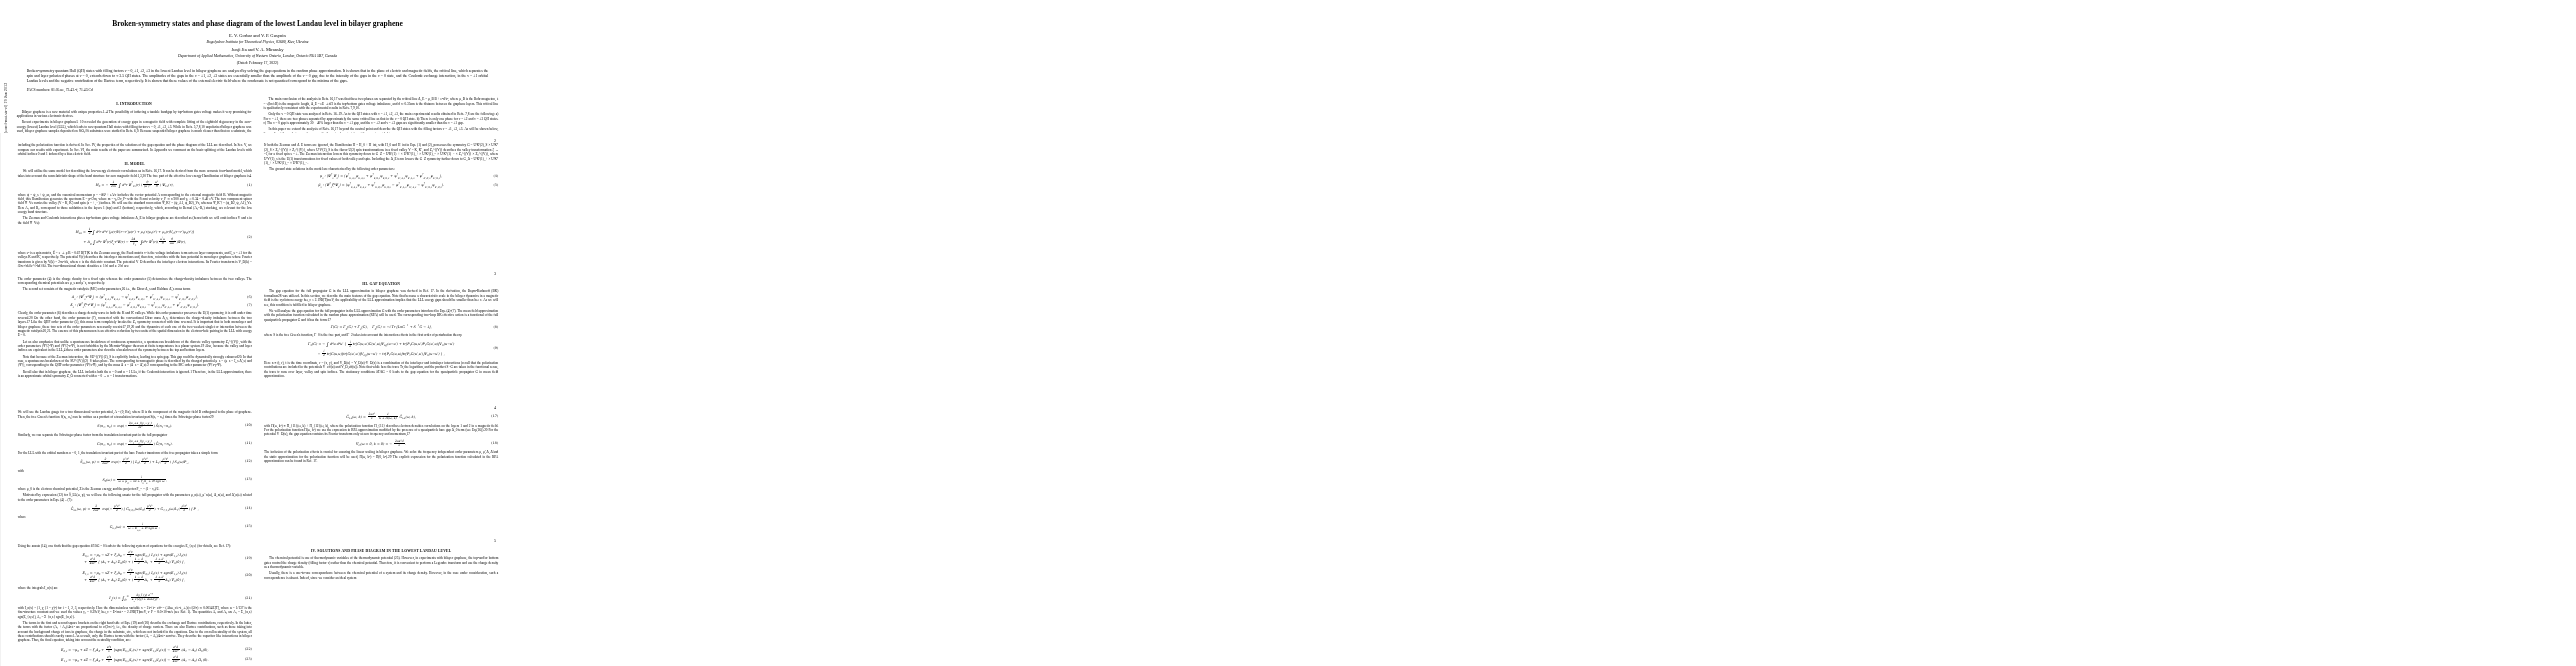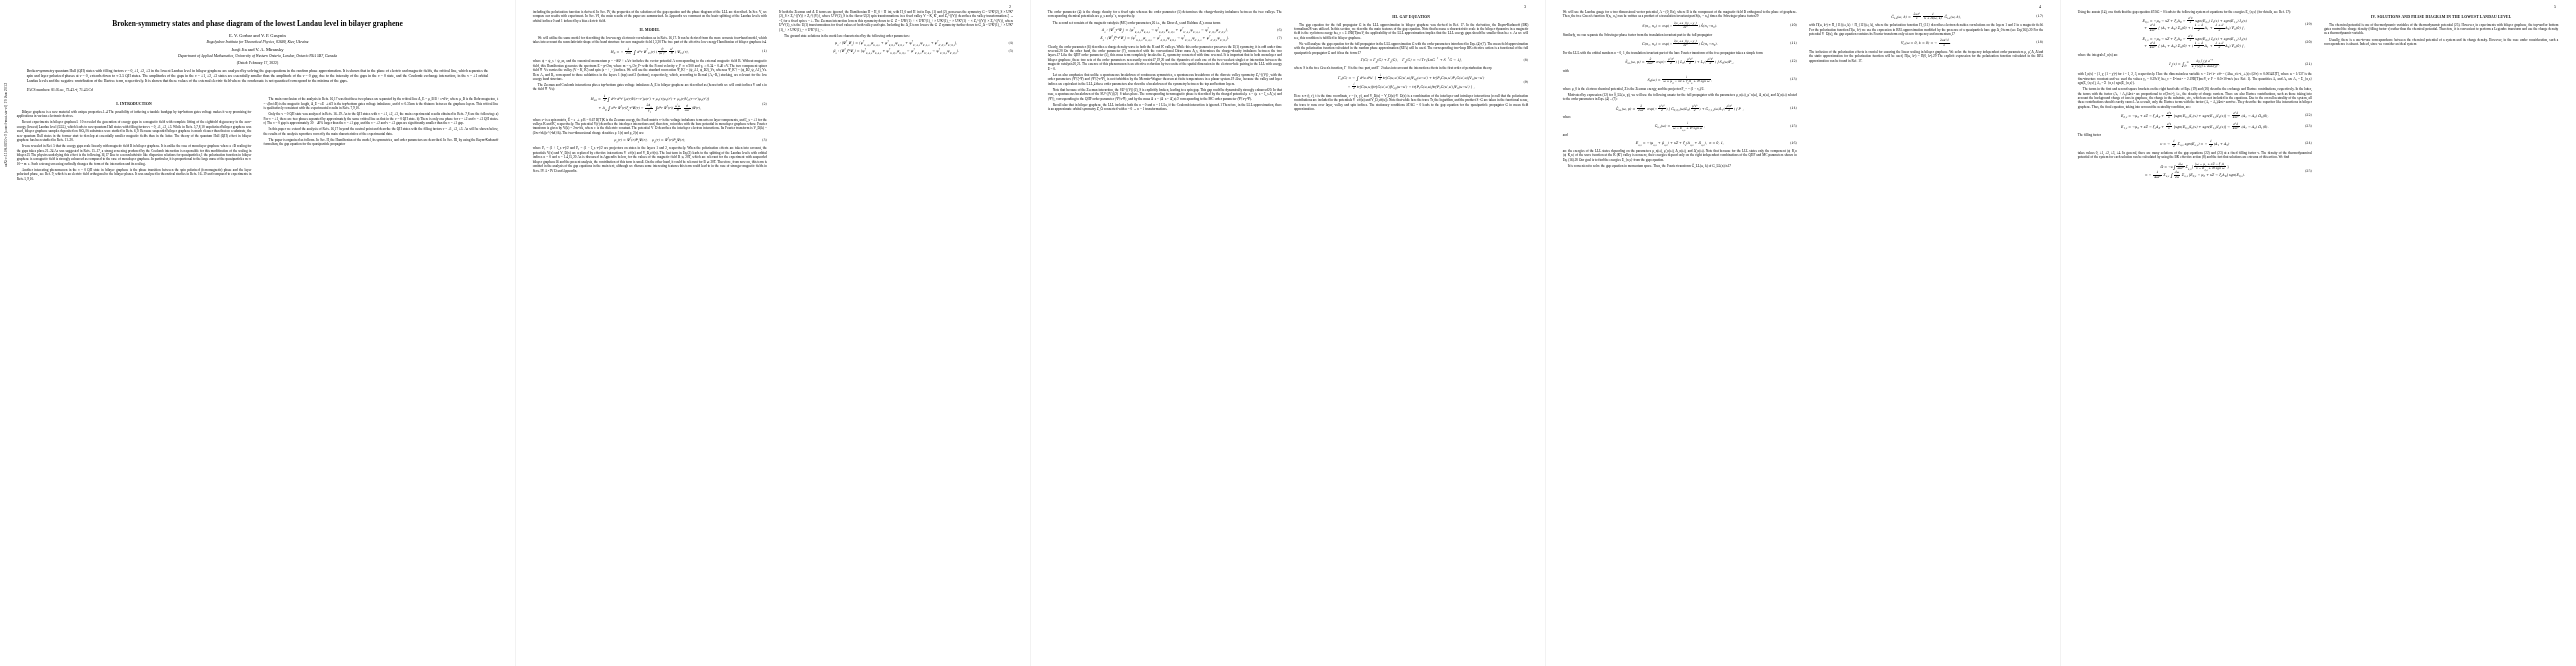"Broken-symmetry states and phase diagram" .sheet { flex-direction: row -> column }
